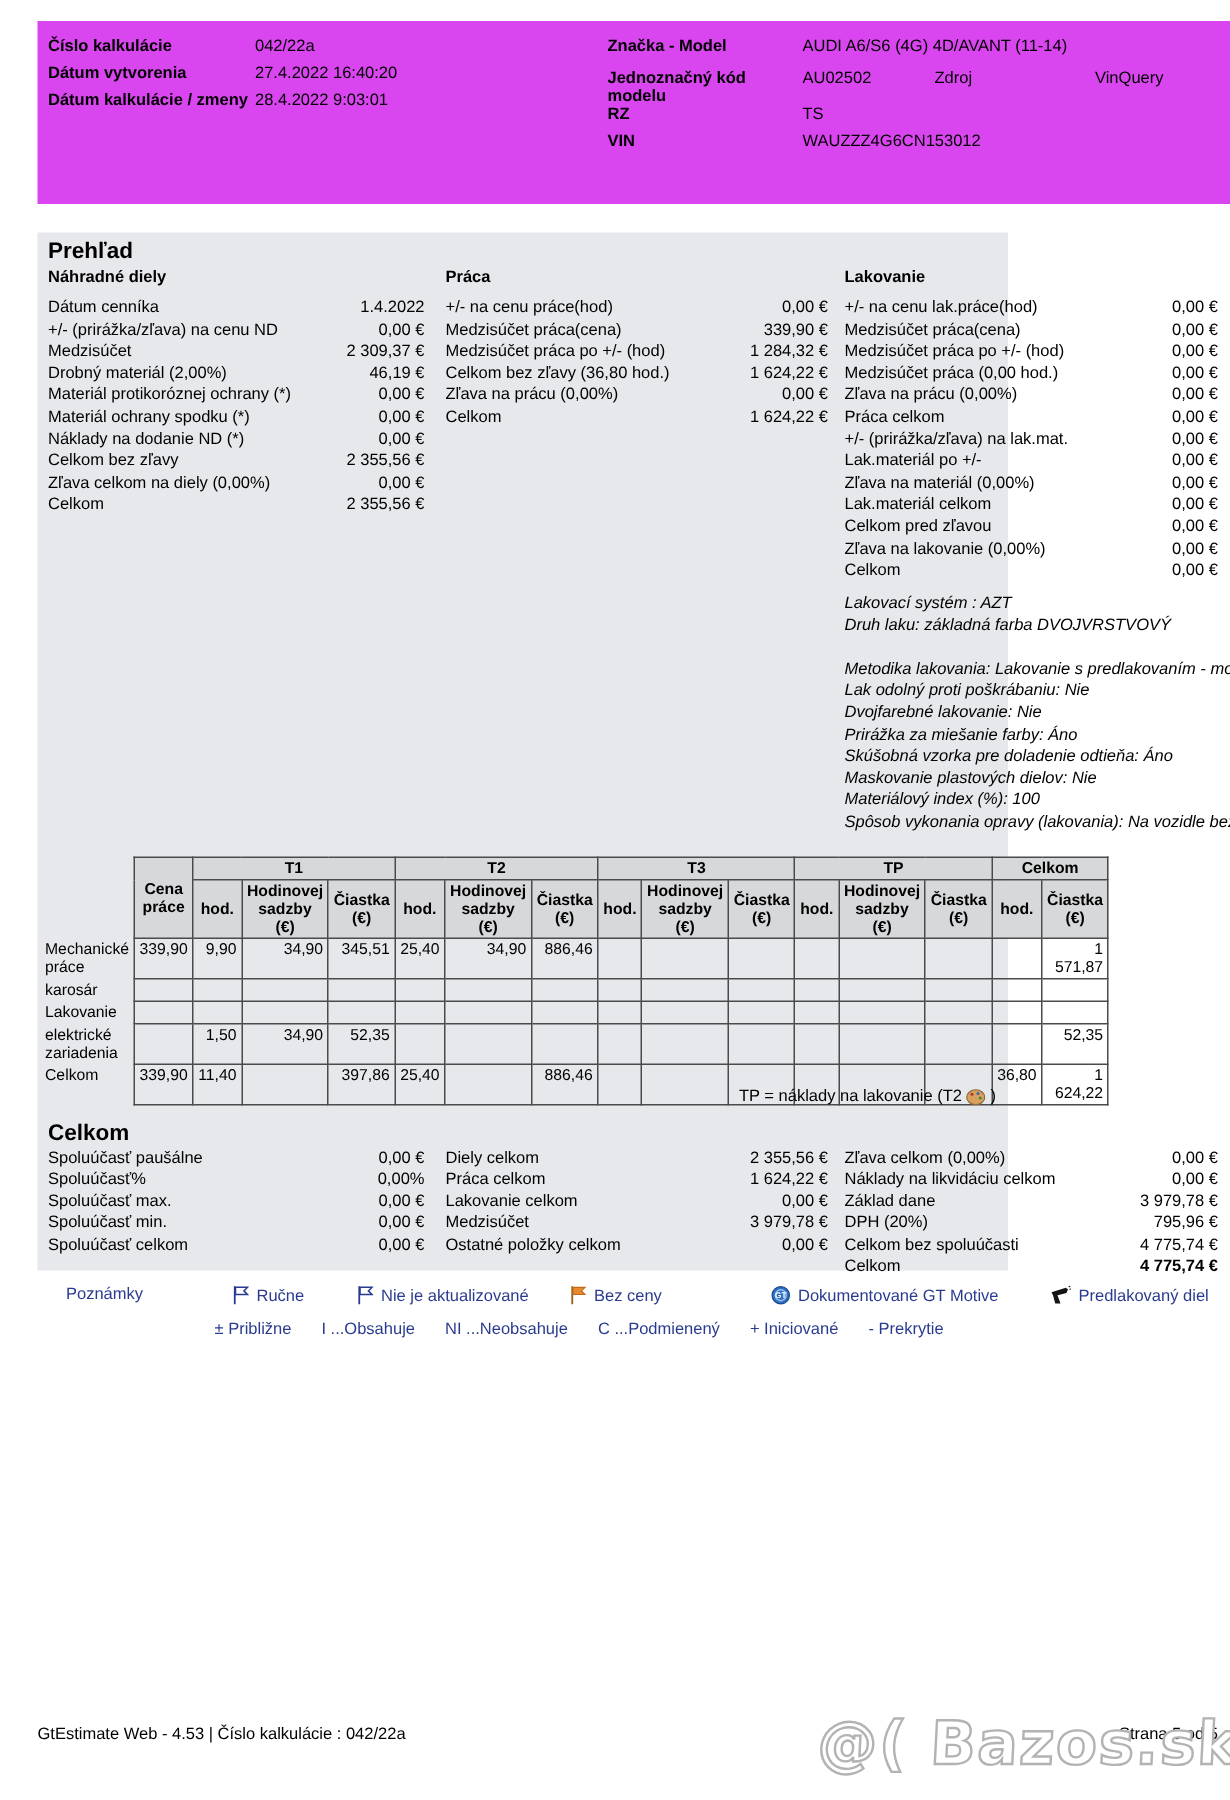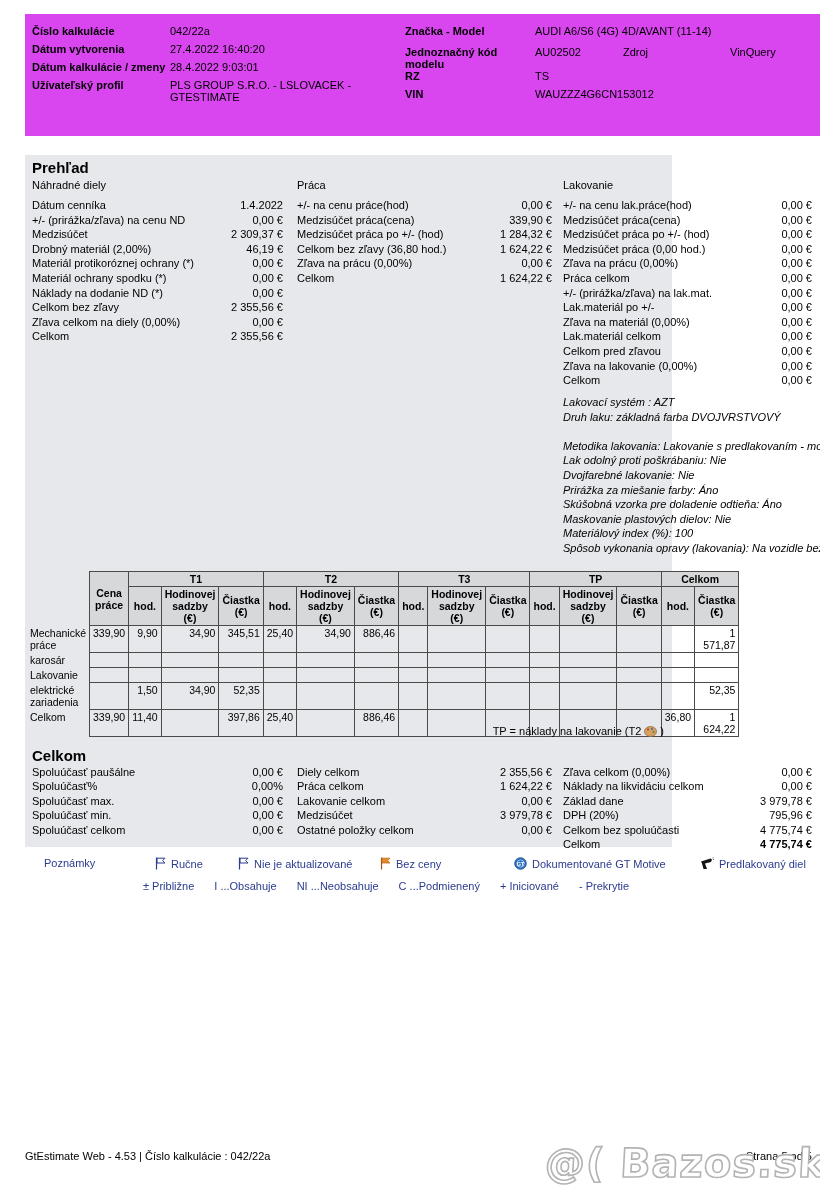"Užívateľský profil" div.hrow { html: <div> <span>Užívateľský profil</span> <span>PLS GROUP S.R.O. - LSLOVACEK - GTESTIMATE</span> </div> -> none }
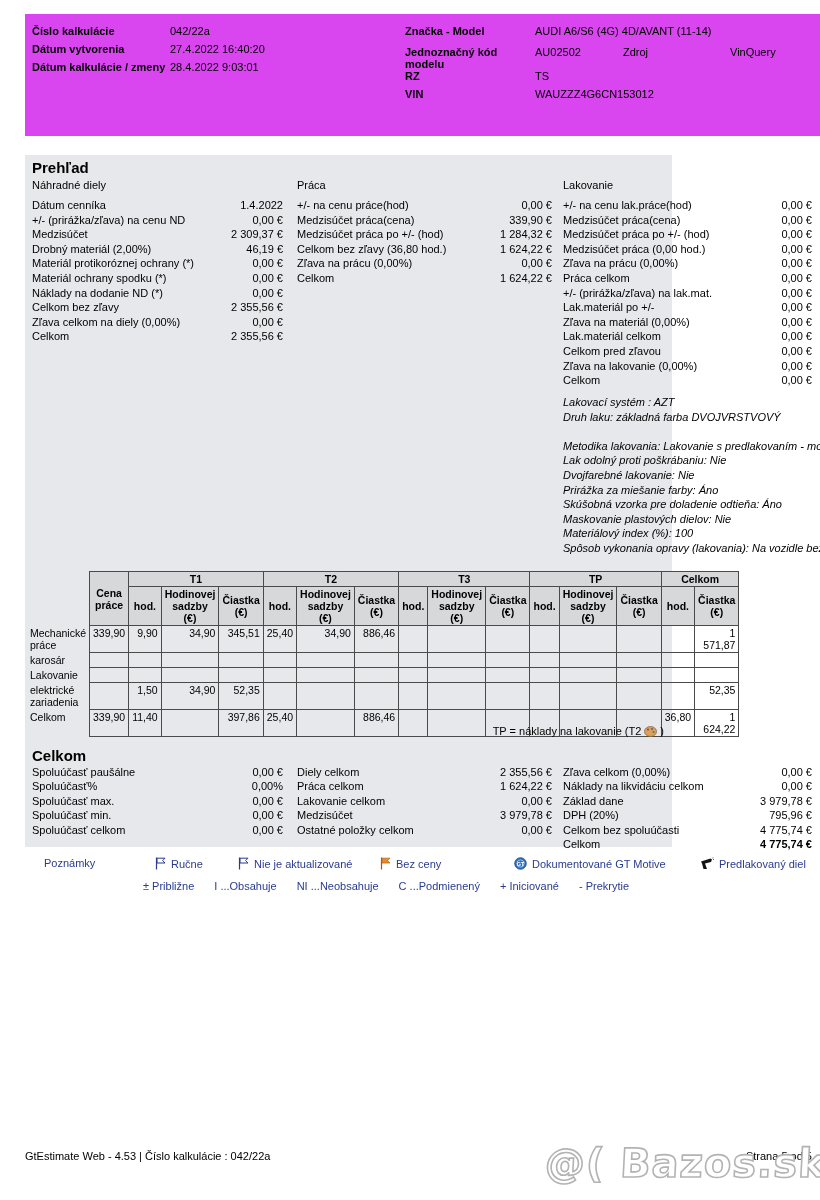"Náhradné diely" .ov-col-title { font-weight: normal -> bold }
